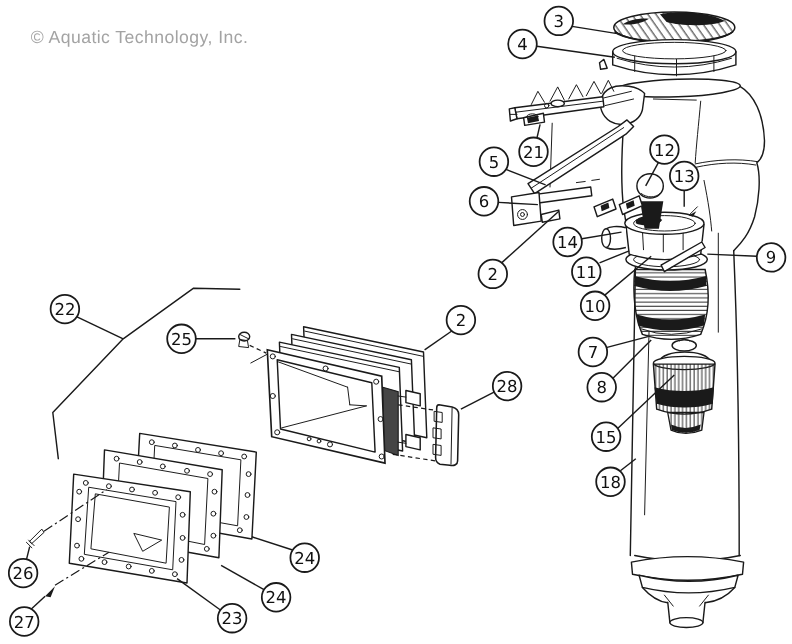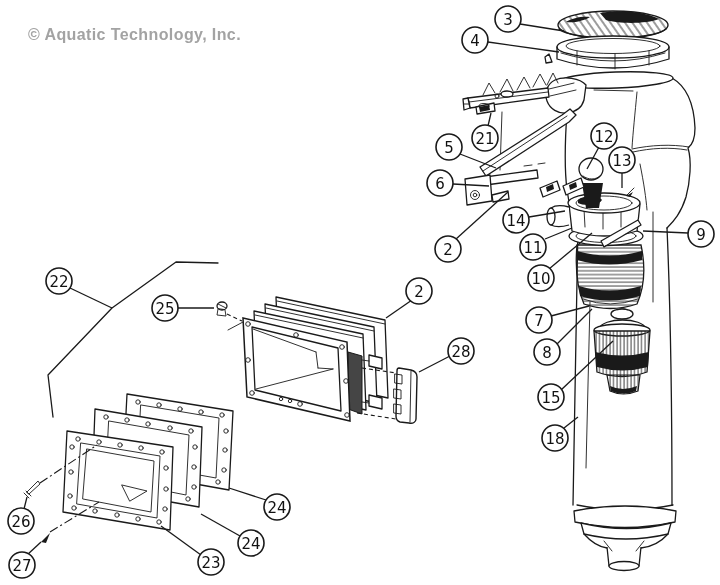"© Aquatic Technology, Inc." #watermark { font-weight: bold -> normal }
